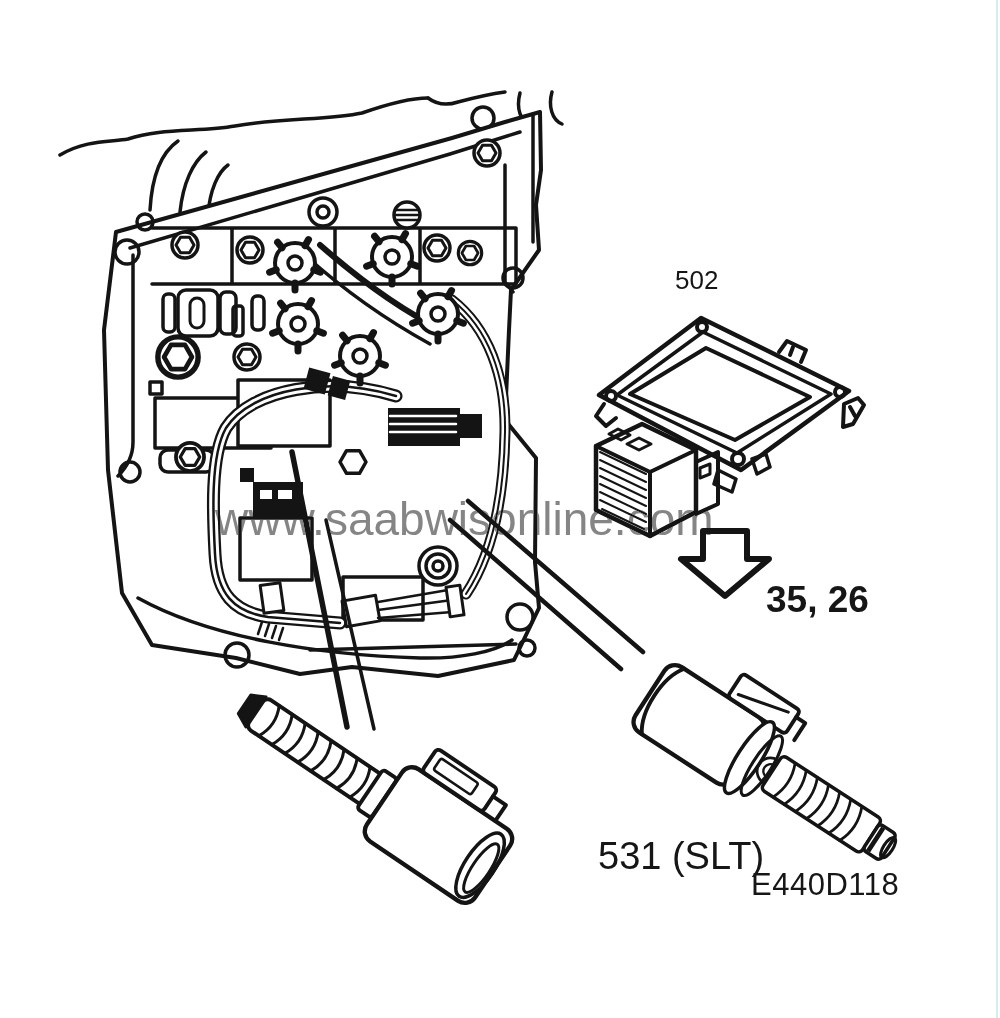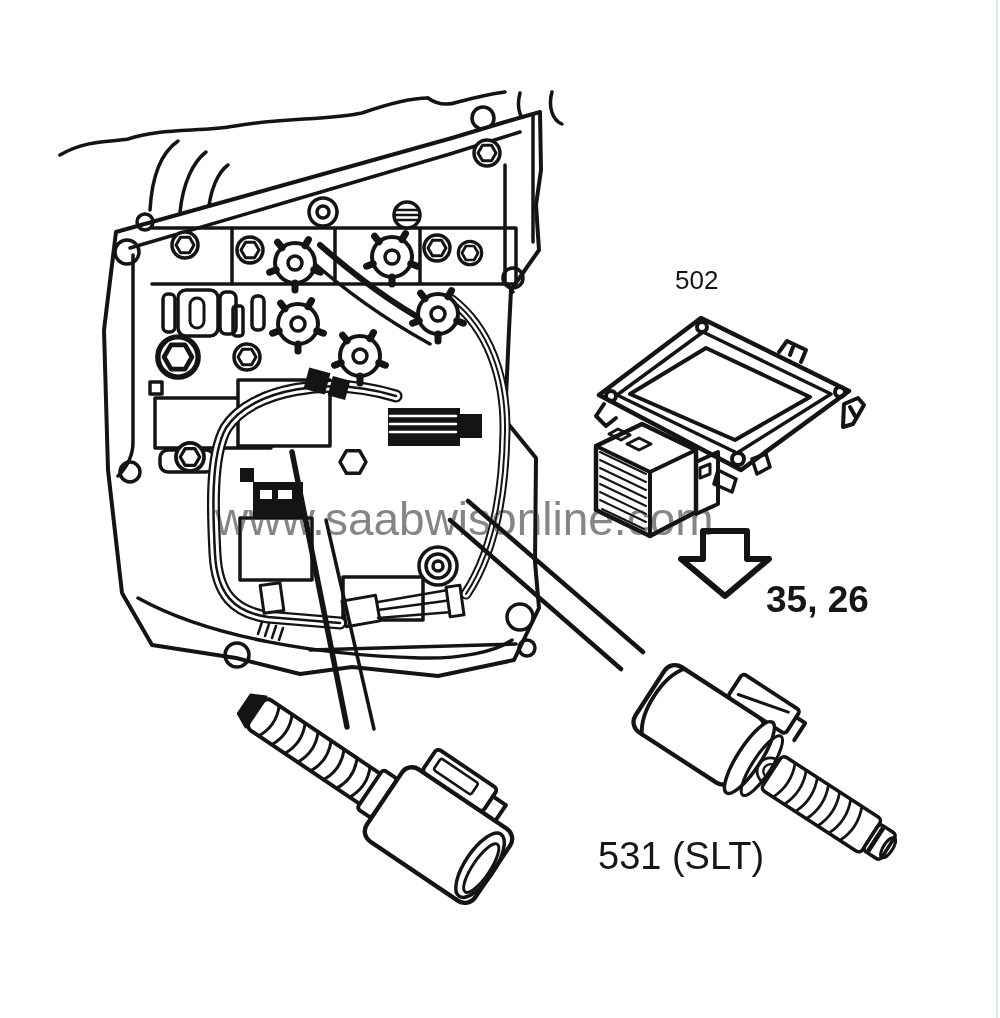"E440D118" div.lbl { html: none -> <div>E440D118</div> }
